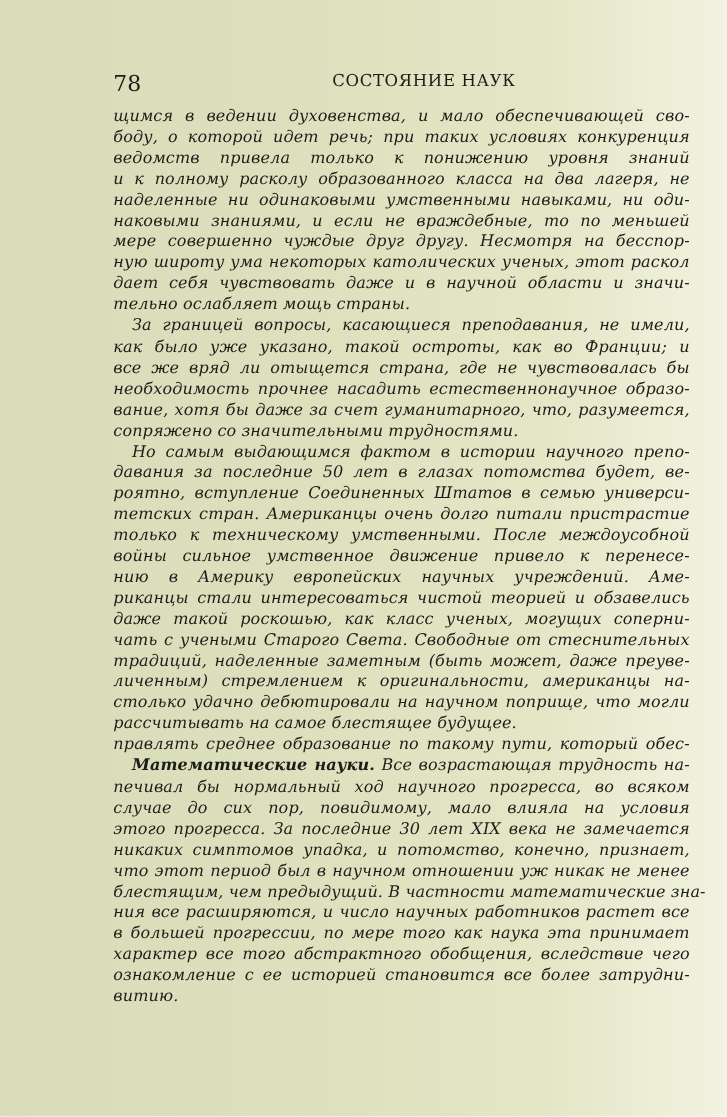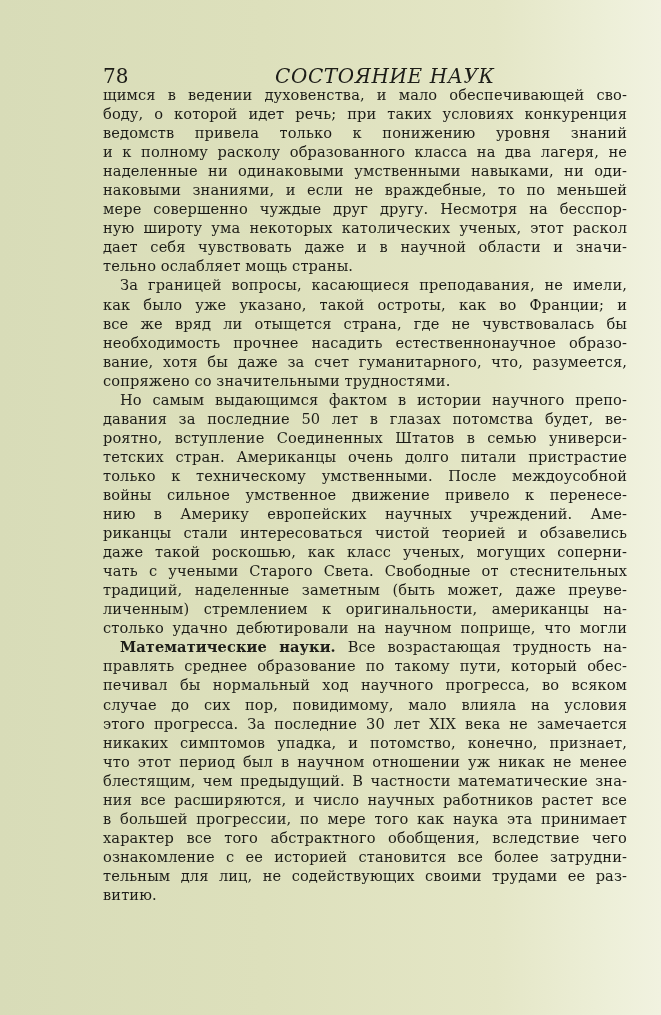"СОСТОЯНИЕ НАУК" .running-title { font-size: 20px -> 15px; font-style: italic -> none; left: 172px -> 199px }
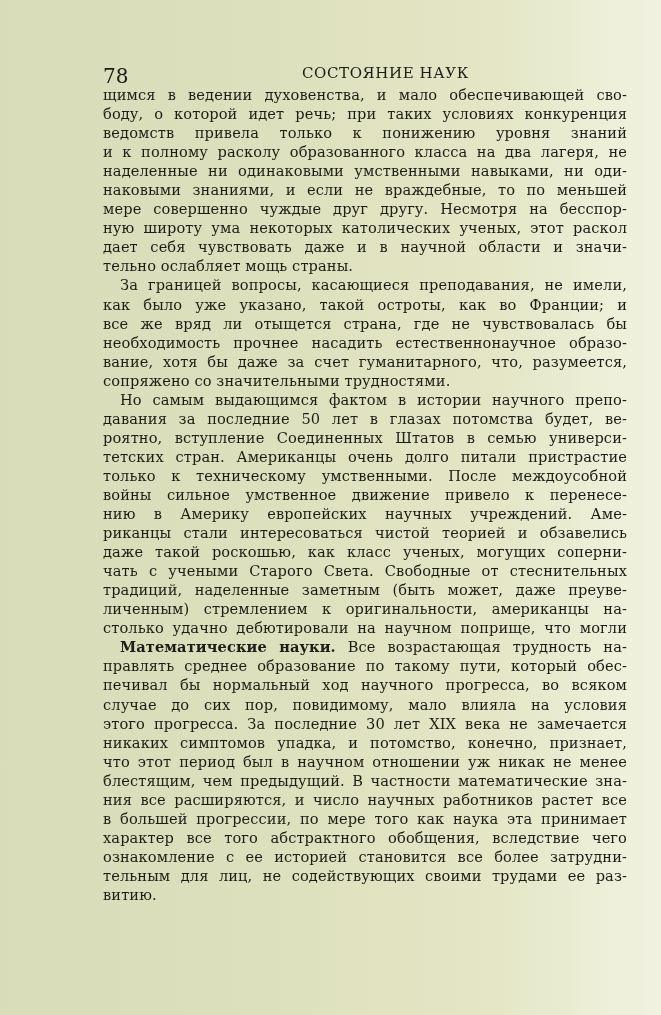"щимся в ведении духовенства, и" .body-text { font-style: none -> italic; top: 85px -> 96px }
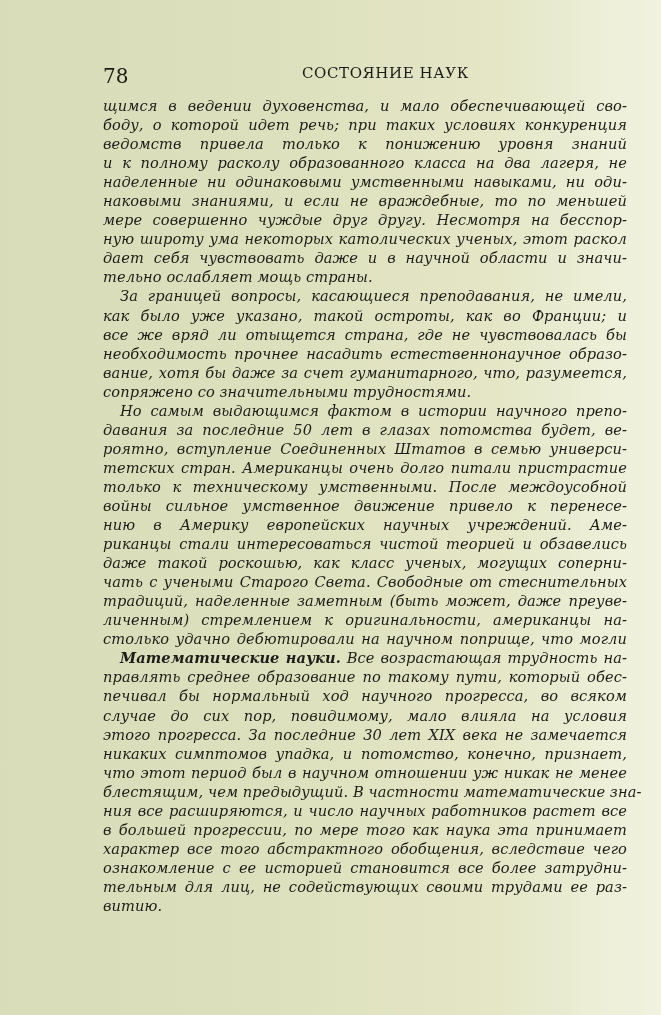"рассчитывать на самое блестящее будущее." div.line { html: none -> <div>рассчитывать на самое блестящее будущее.</div> }
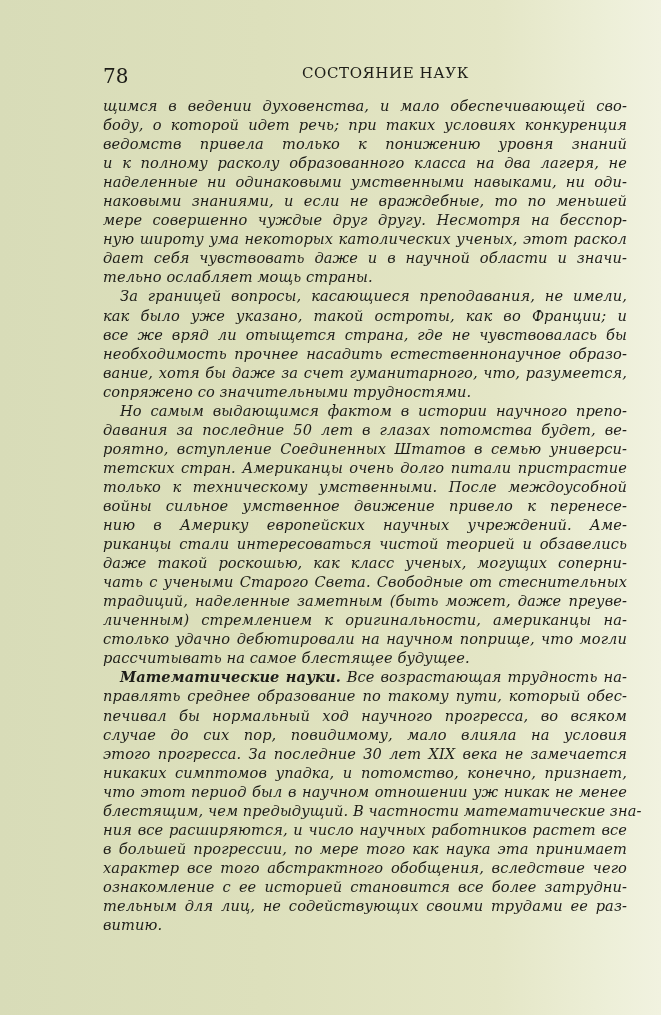"Математические науки. Все возрастающая" div.line { order: before "правлять среднее образование по такому" -> after "правлять среднее образование по такому" }
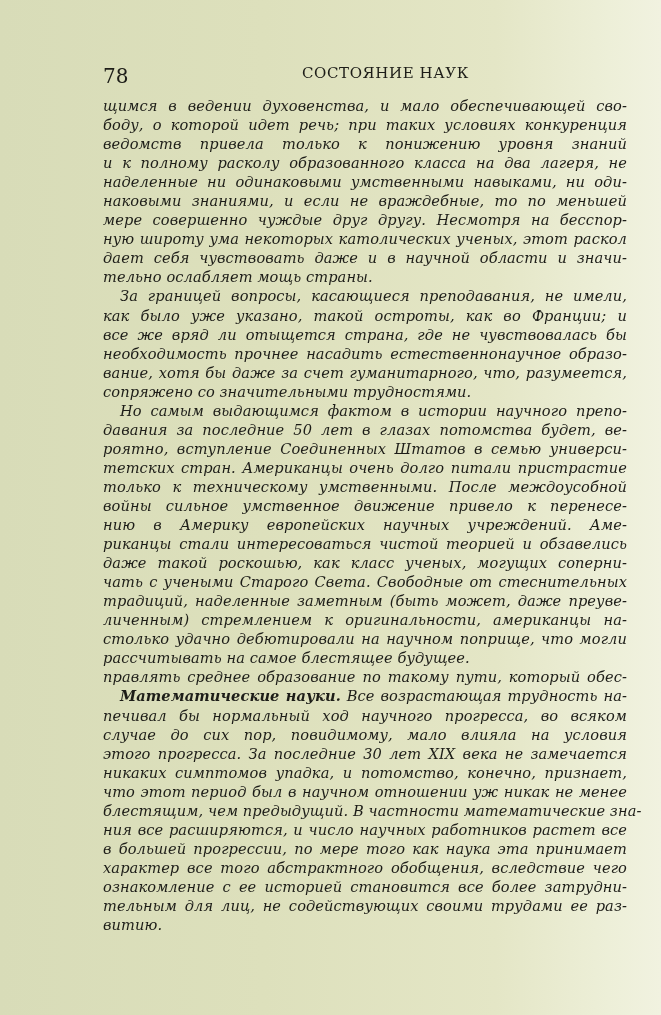"тельным для лиц, не содействующих" div.line { html: <div>тельным для лиц, не содействующих своими трудами ее раз-</div> -> none }
